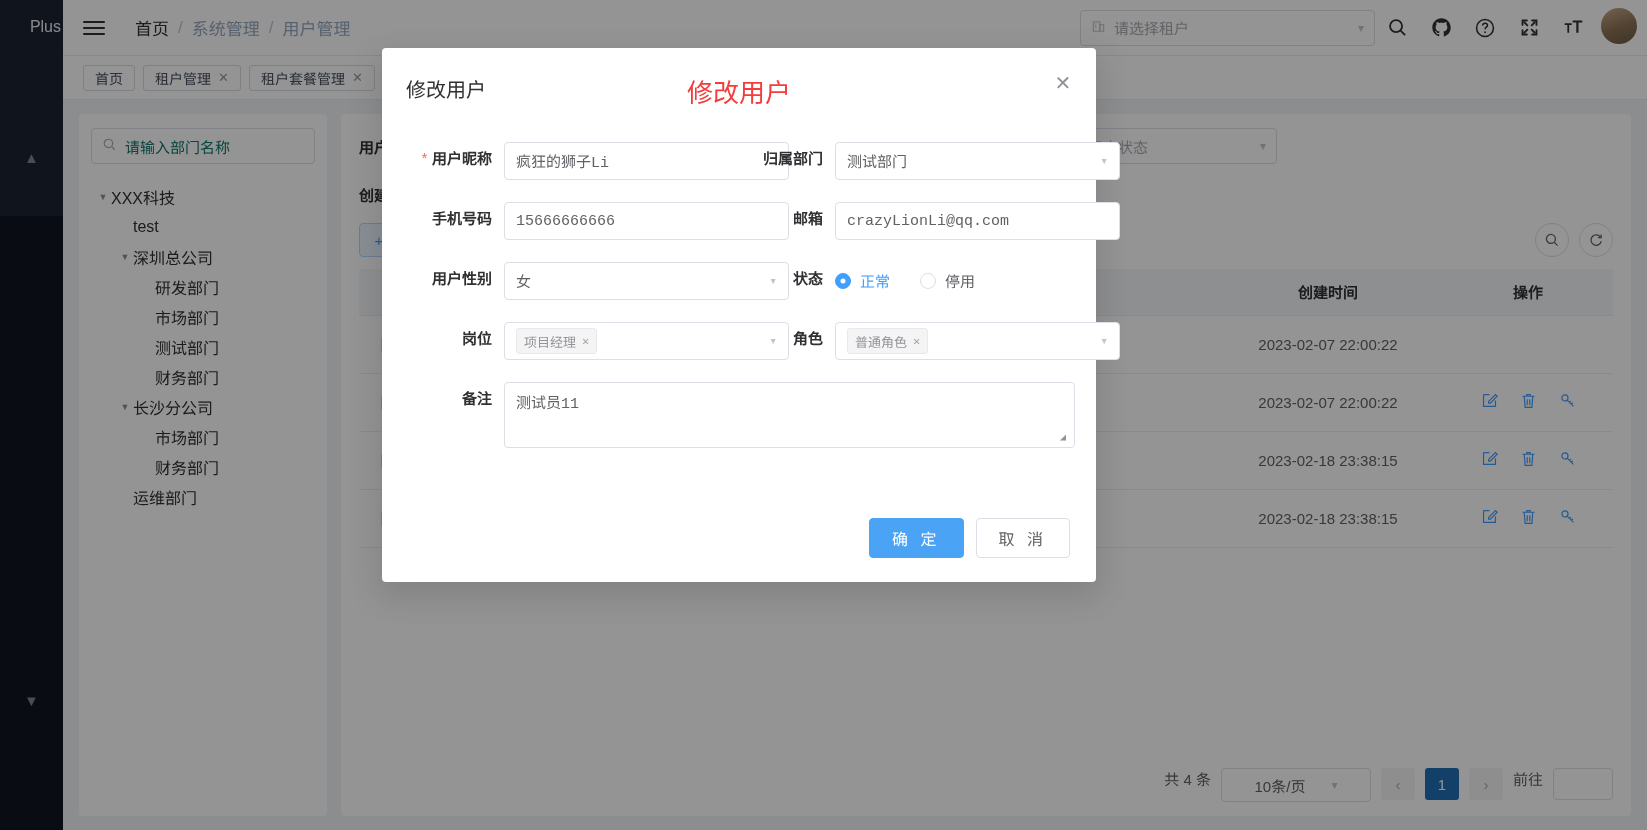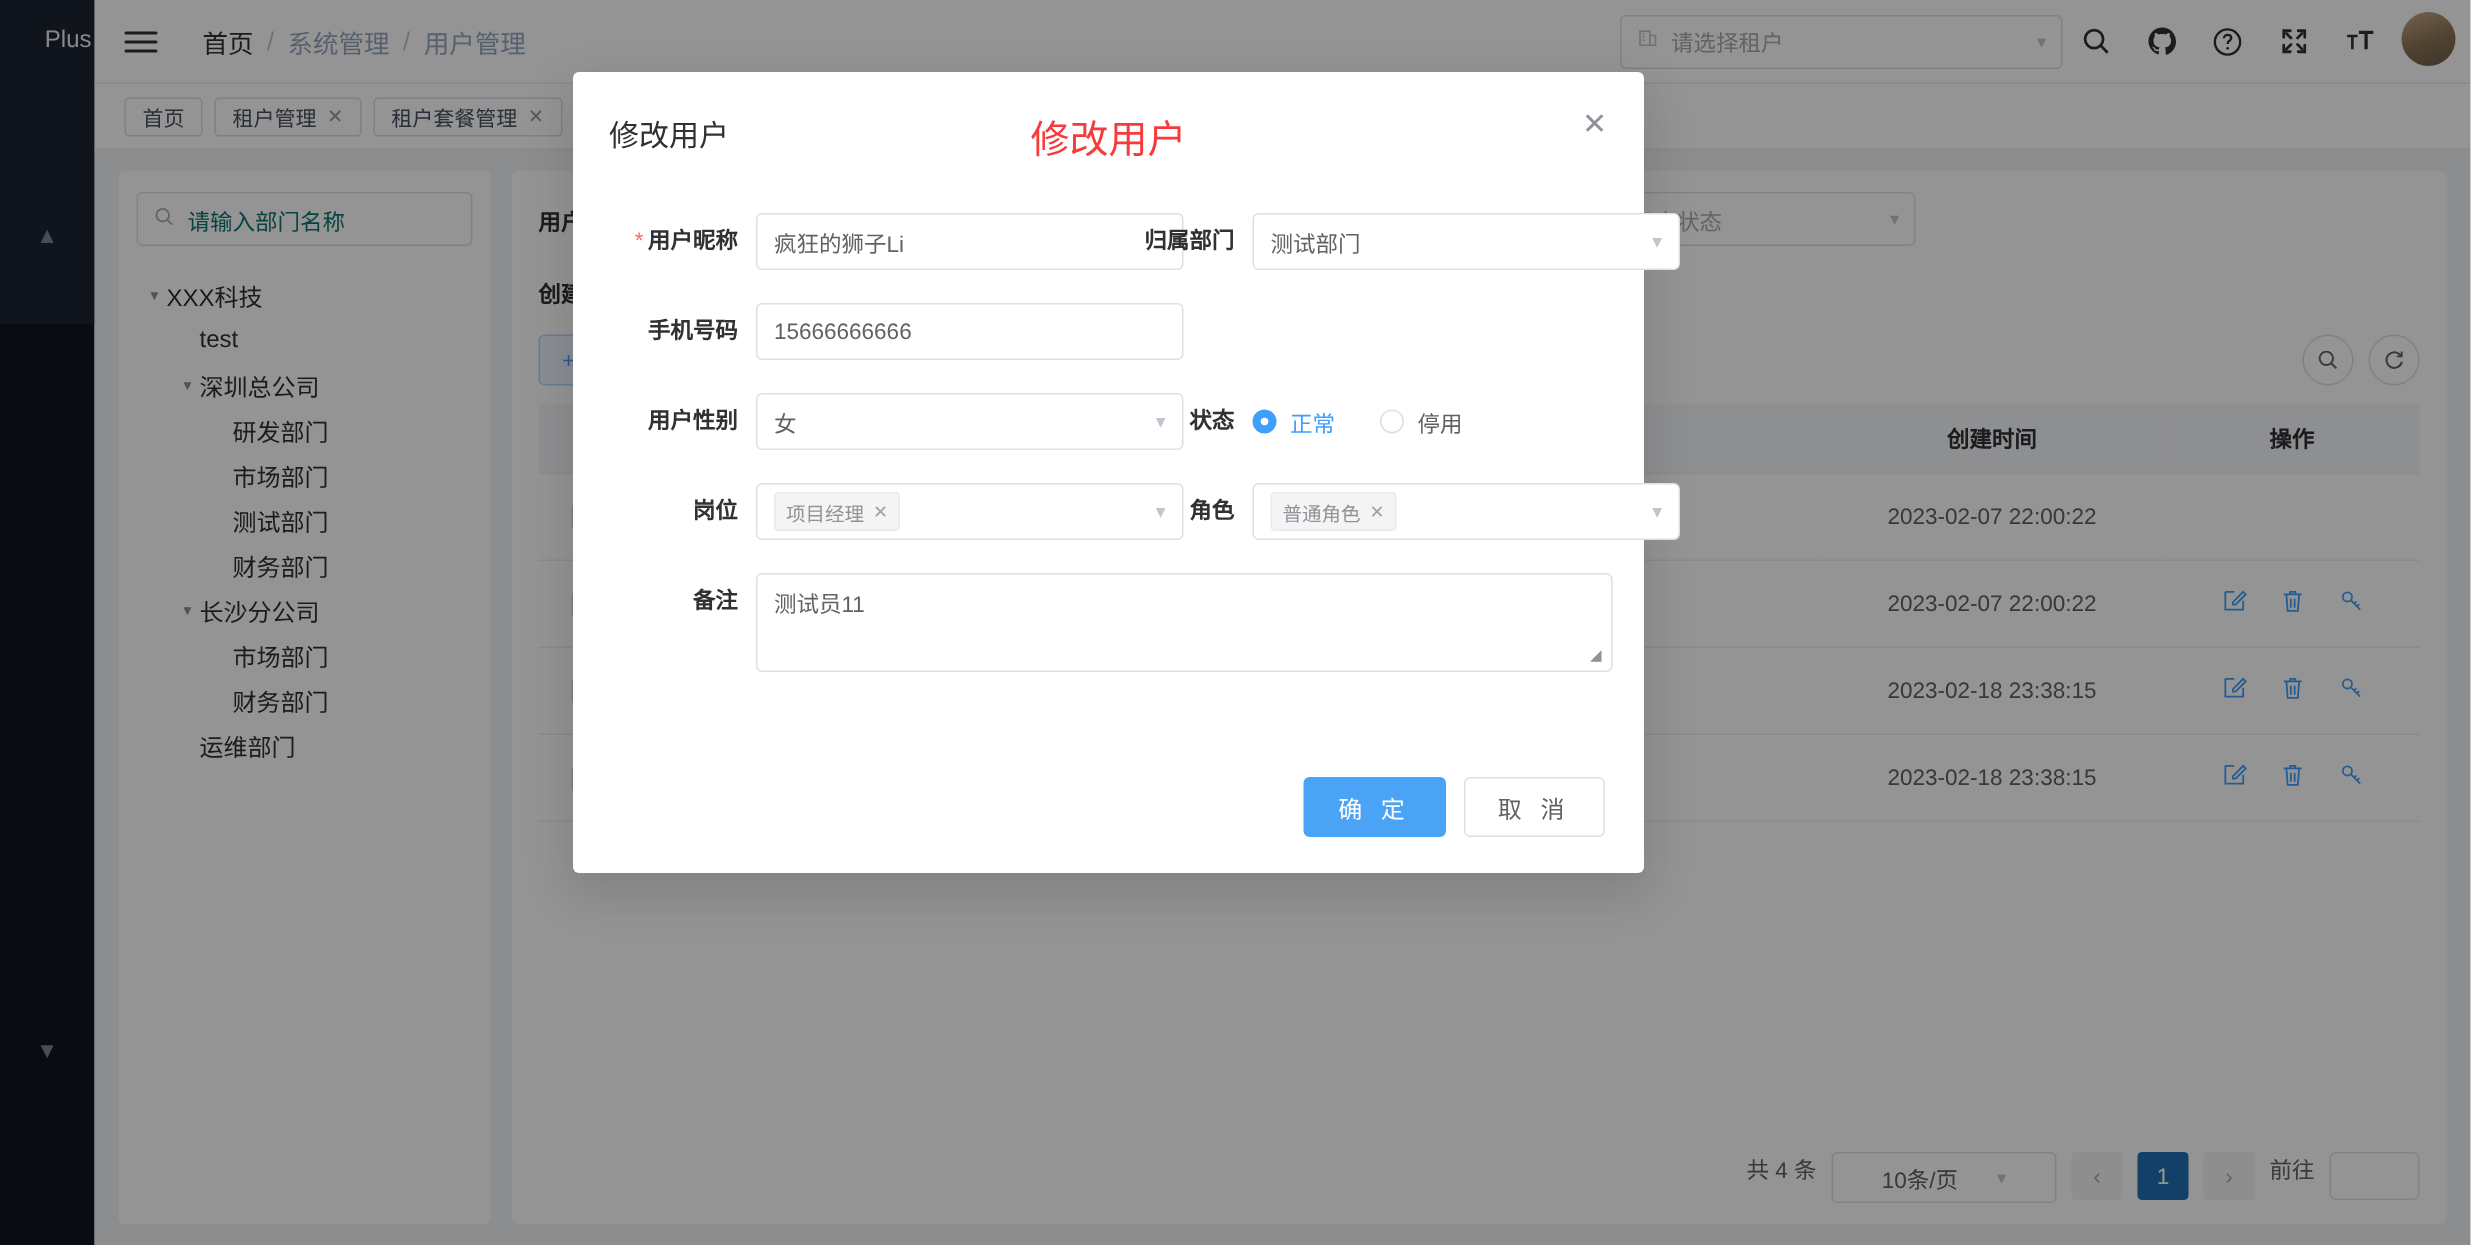"* 用户昵称" .dlg-body { font-family: none -> Liberation Mono, monospace }
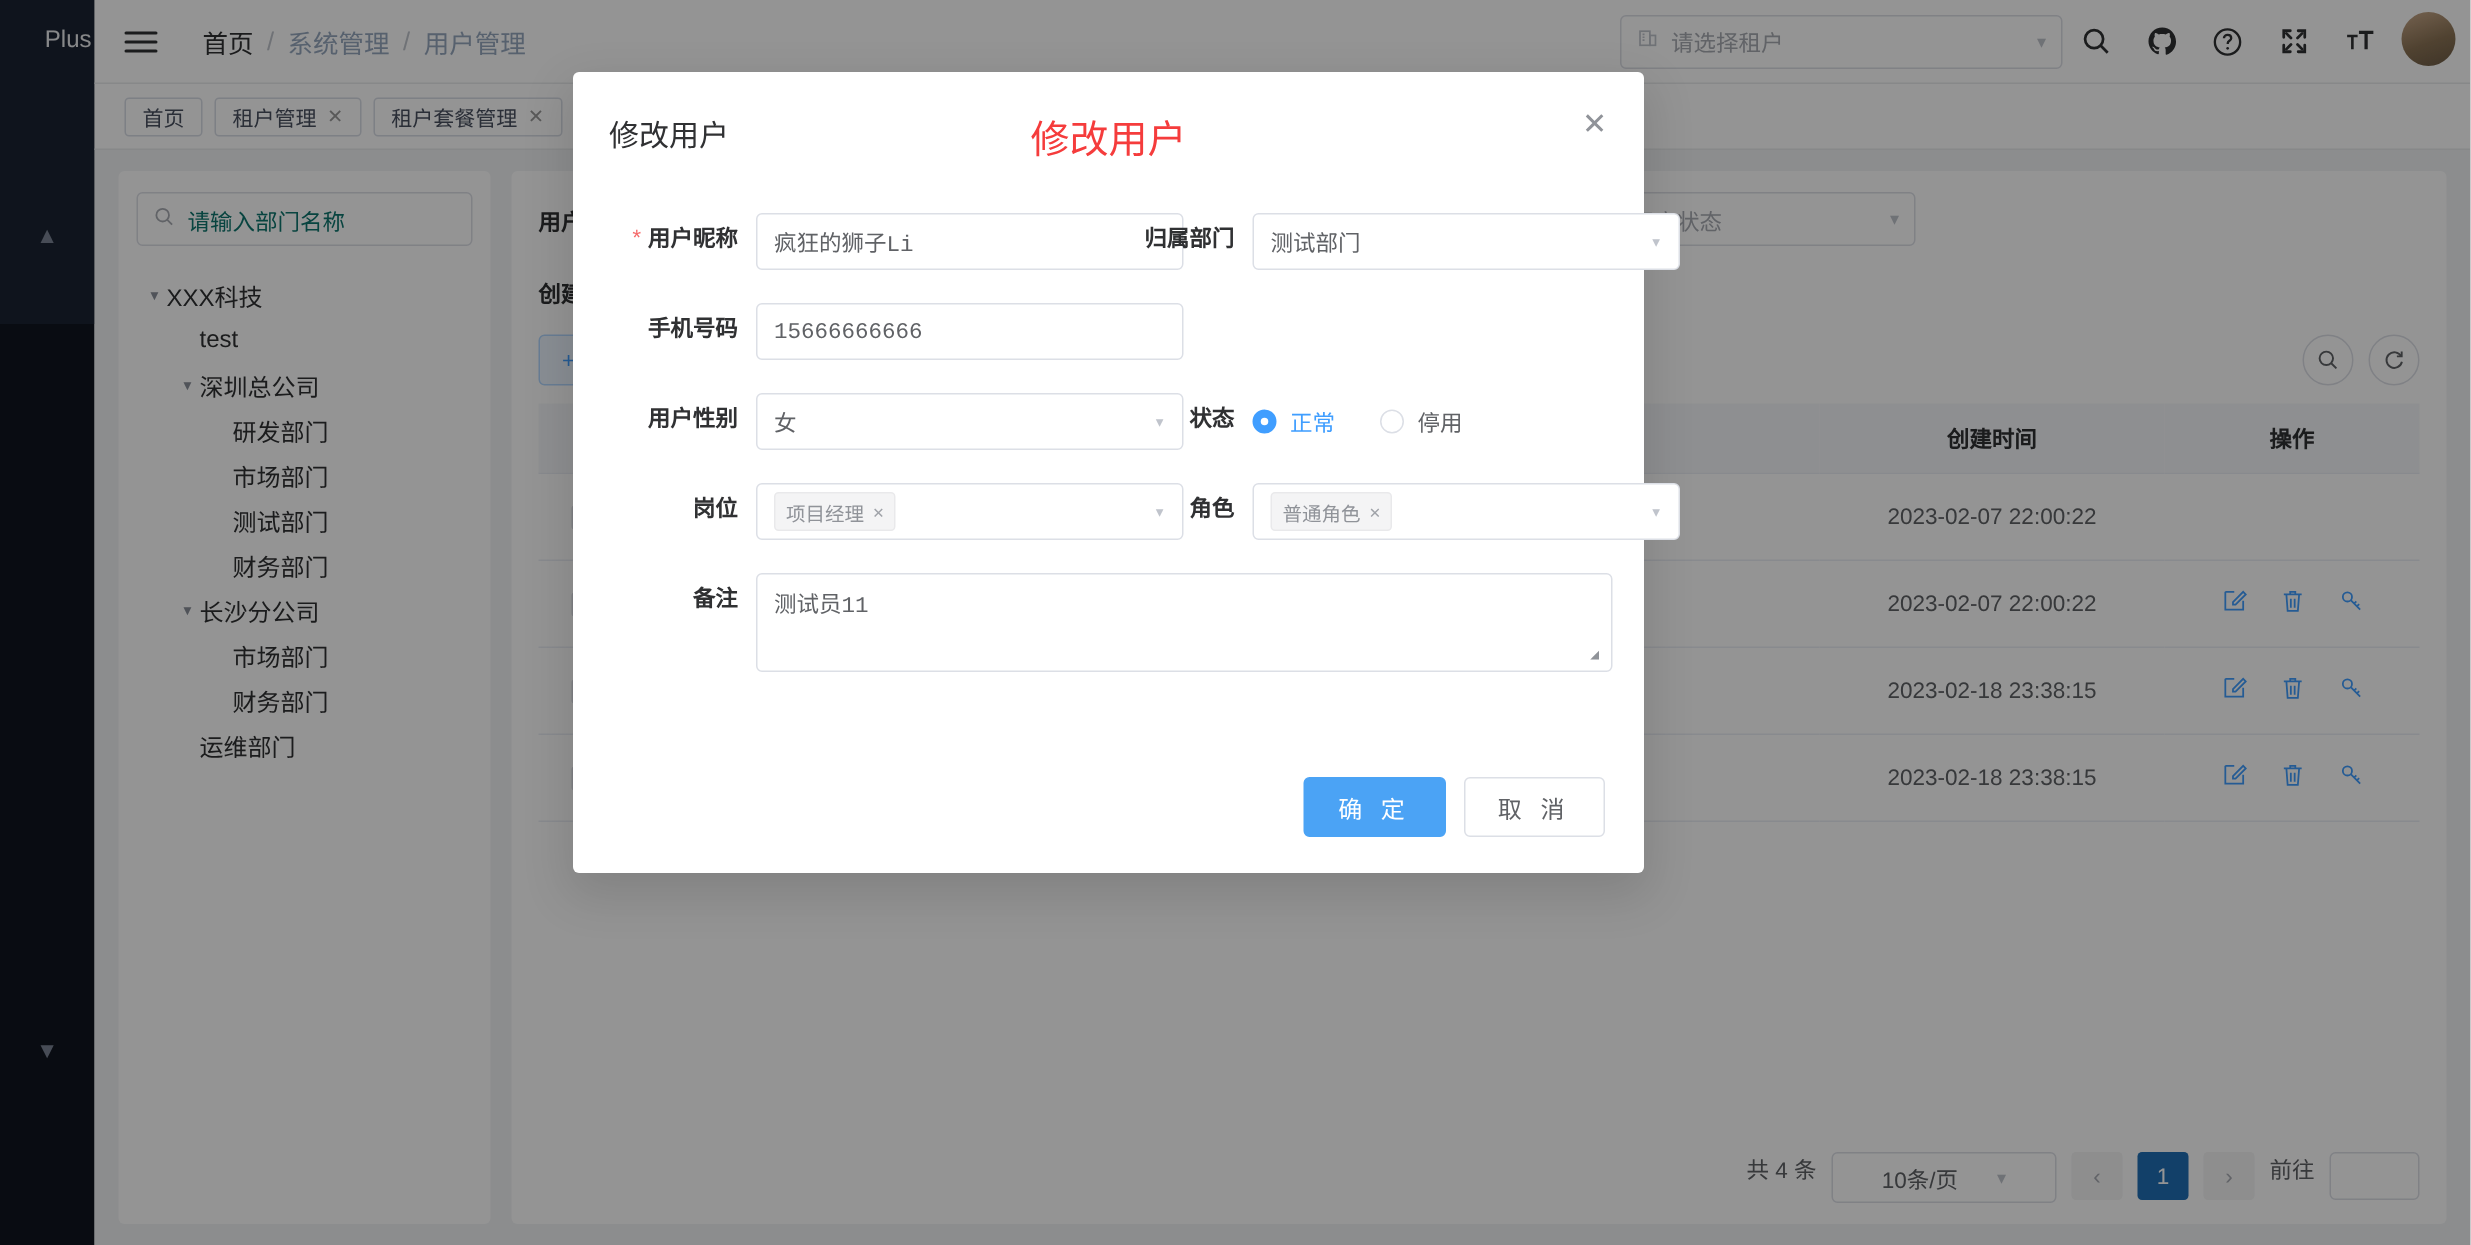"邮箱" div.fcol { html: none -> <div> <div>邮箱</div> <div> <div> <span>crazyLionLi@qq.com</span> </div> </div> </div> }
